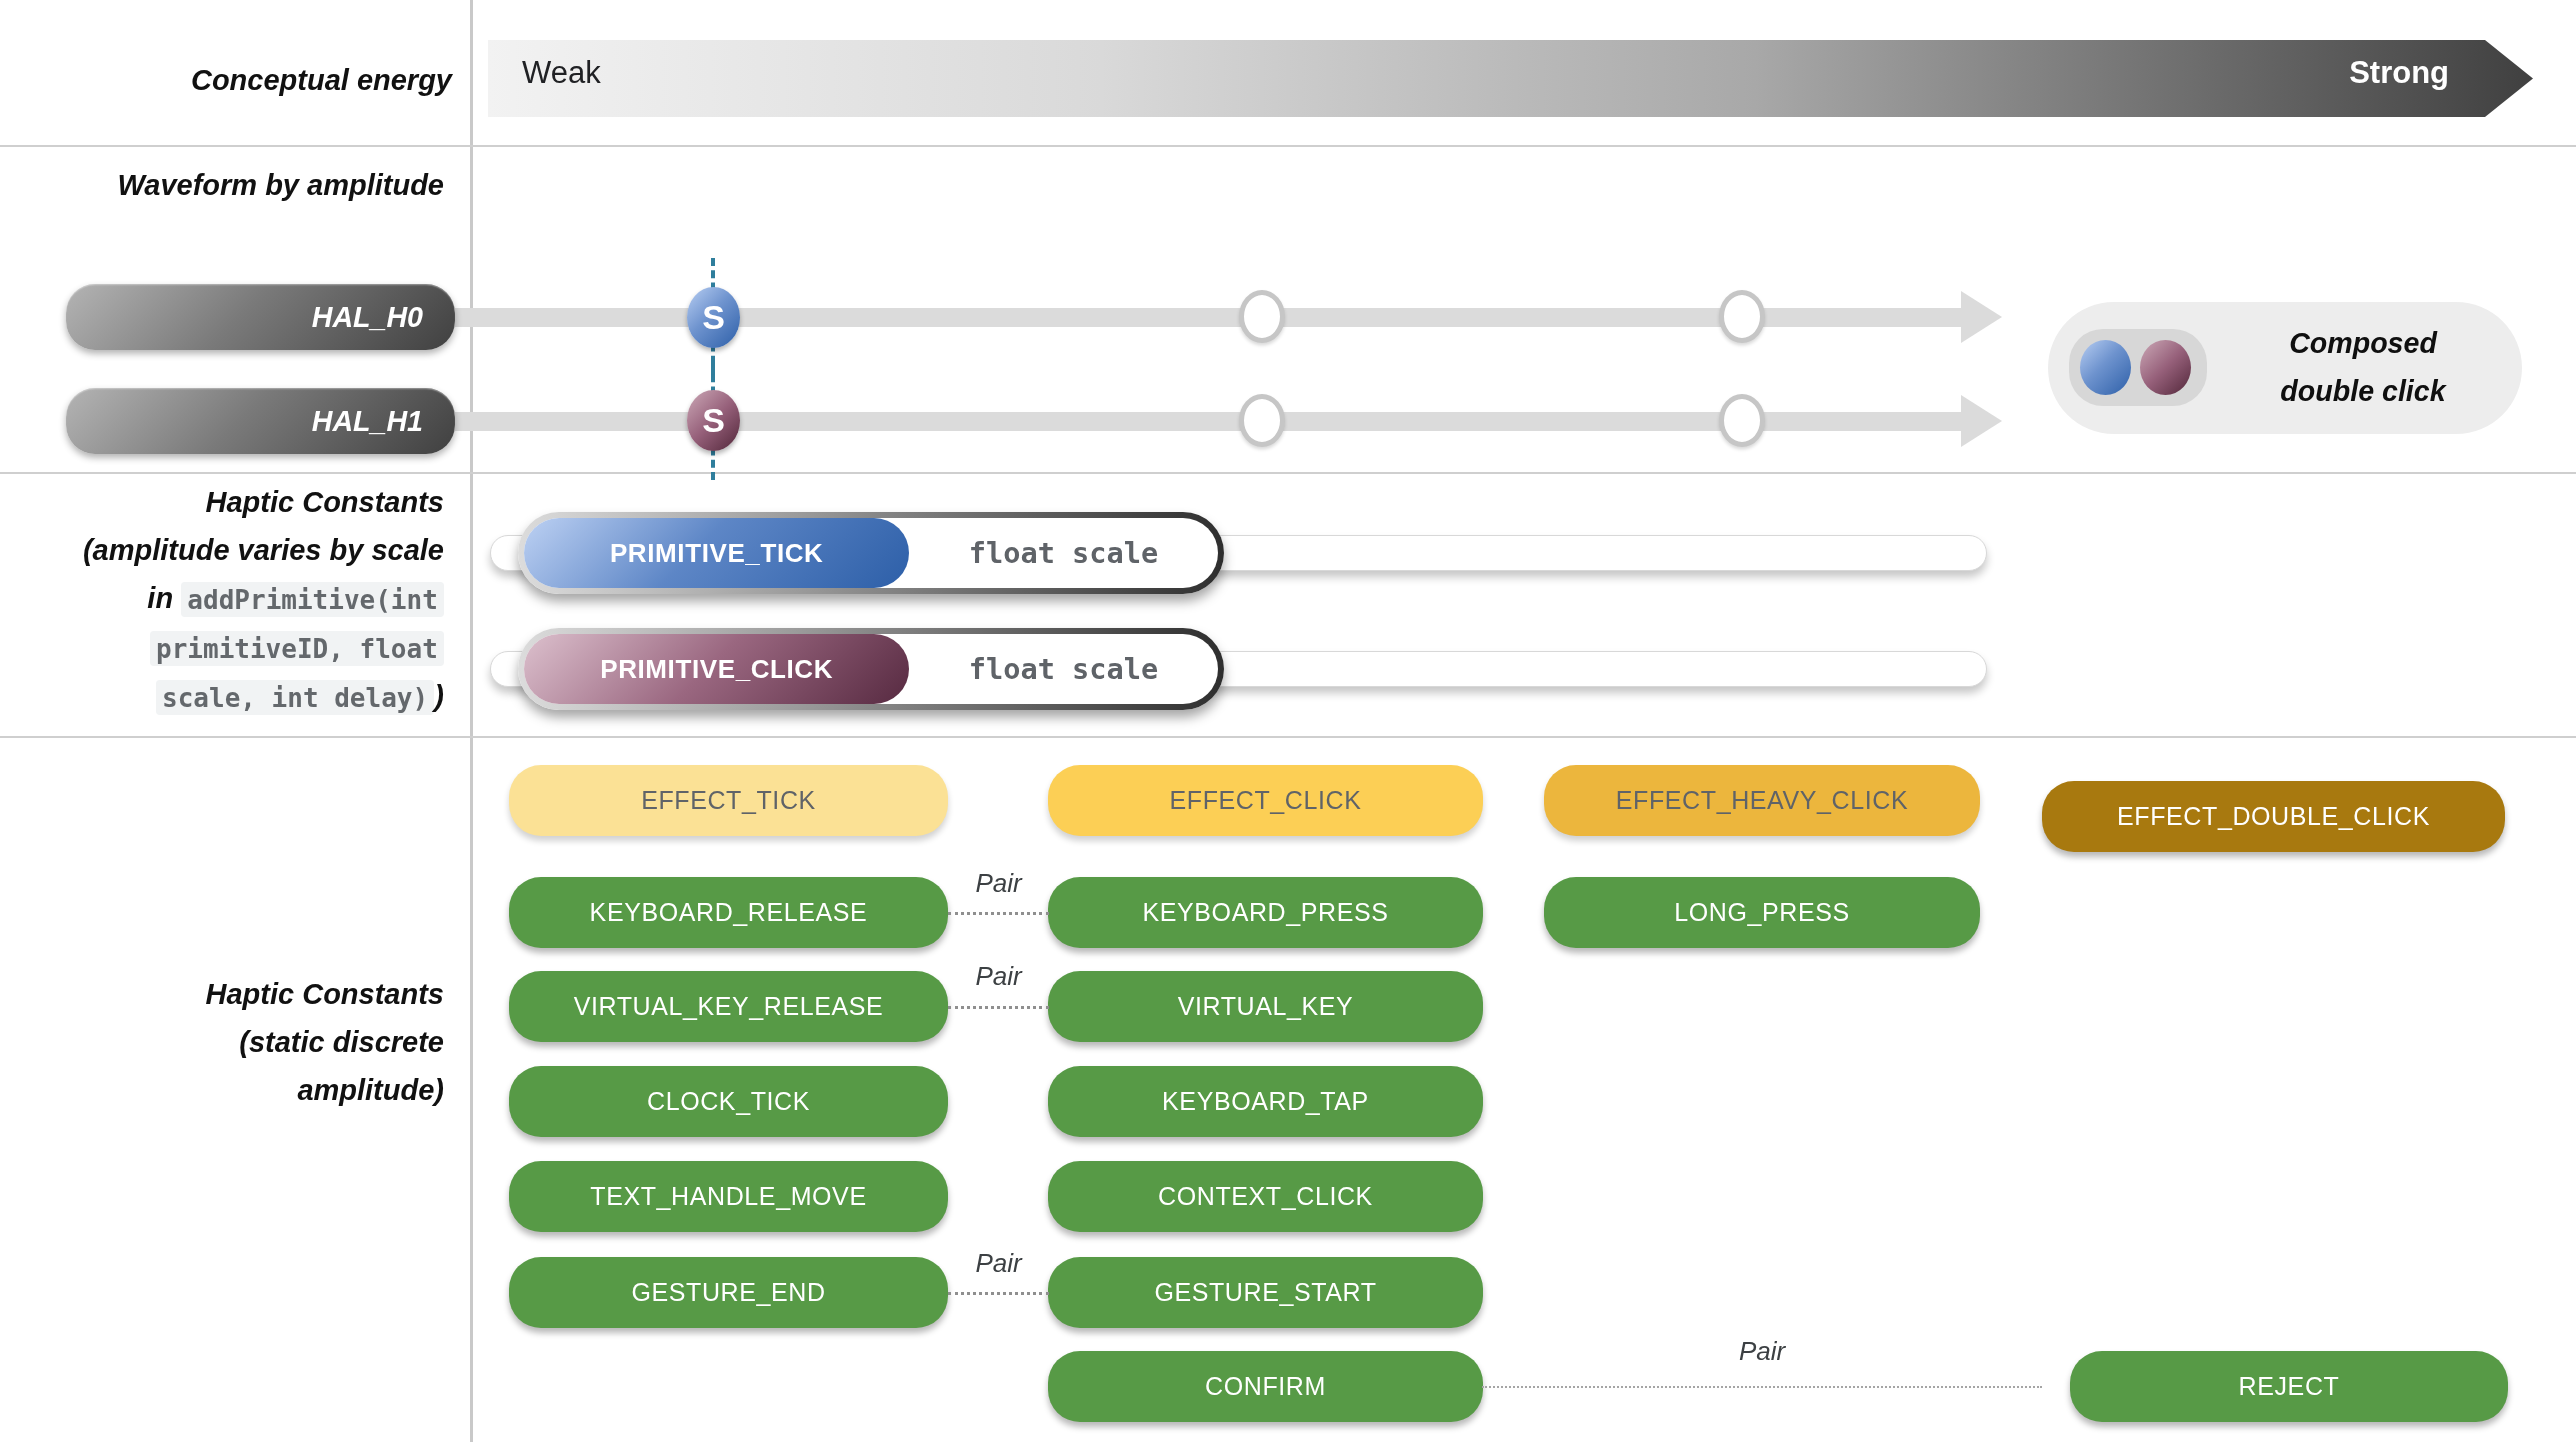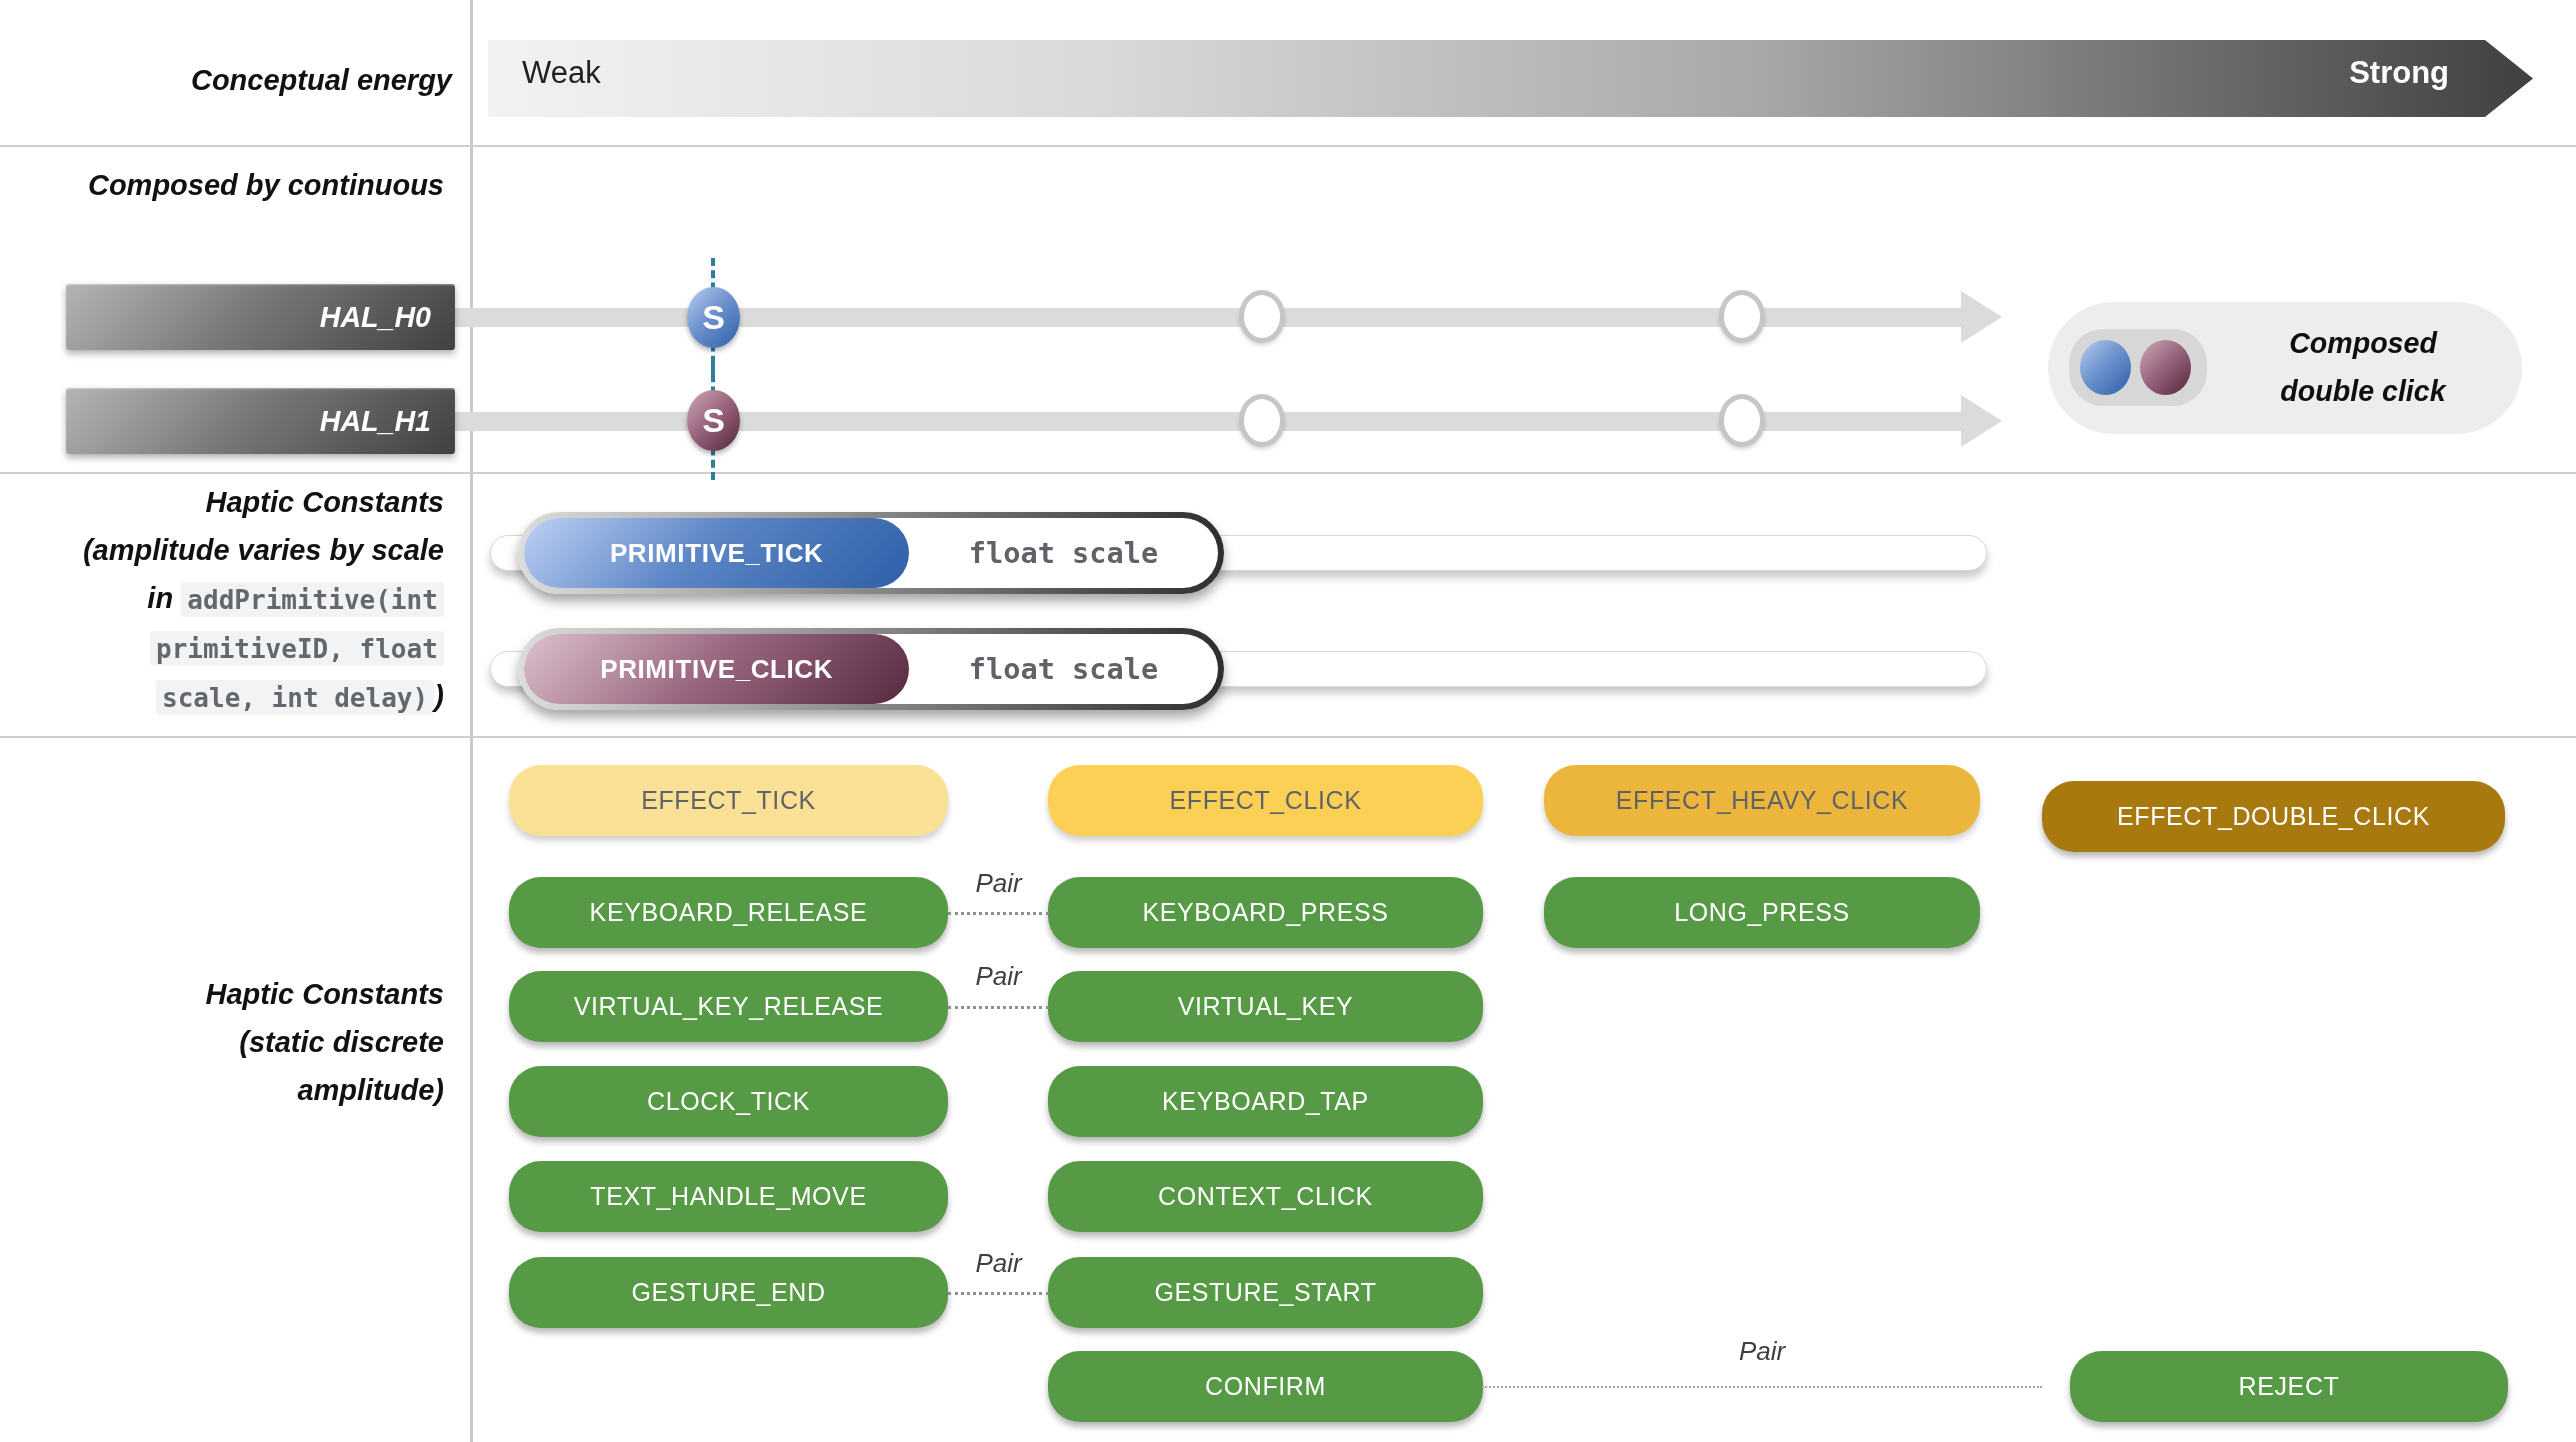"Composed by continuous" div { text: Composed by continuous -> Waveform by amplitude }
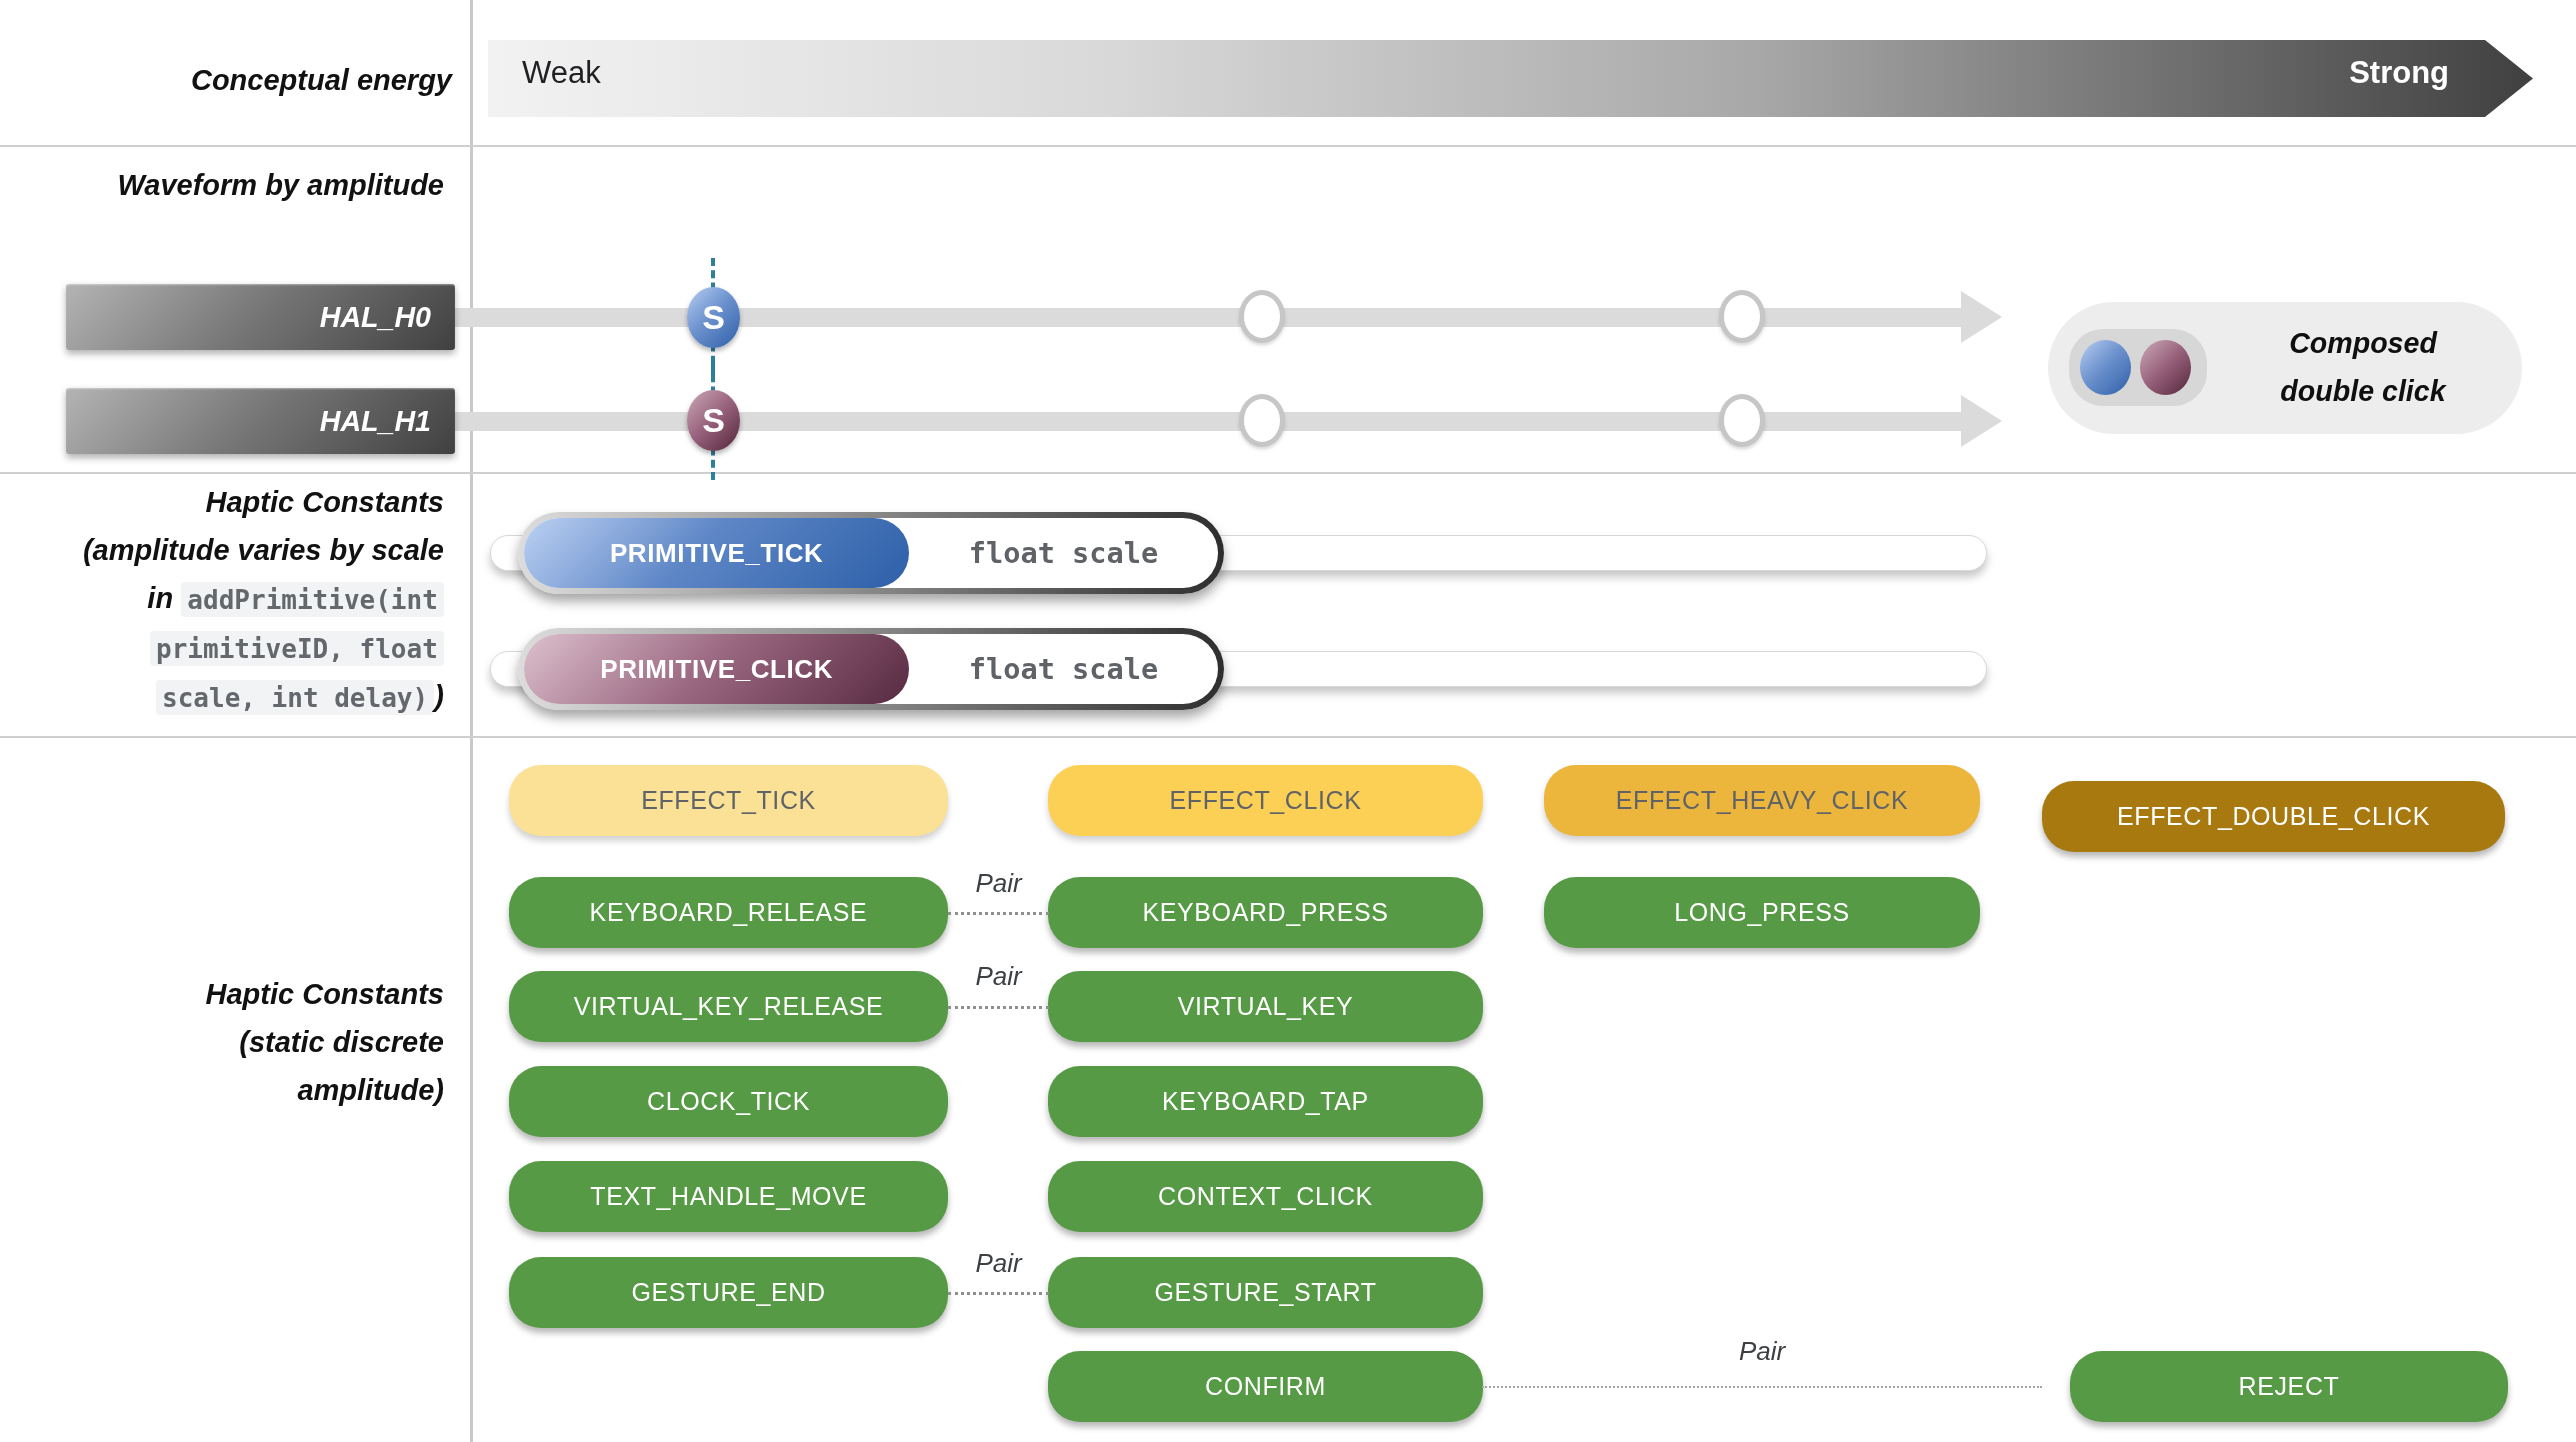"HAL_H0" .hal-pill { border-radius: 3px -> 29px; padding-right: 24px -> 32px }
